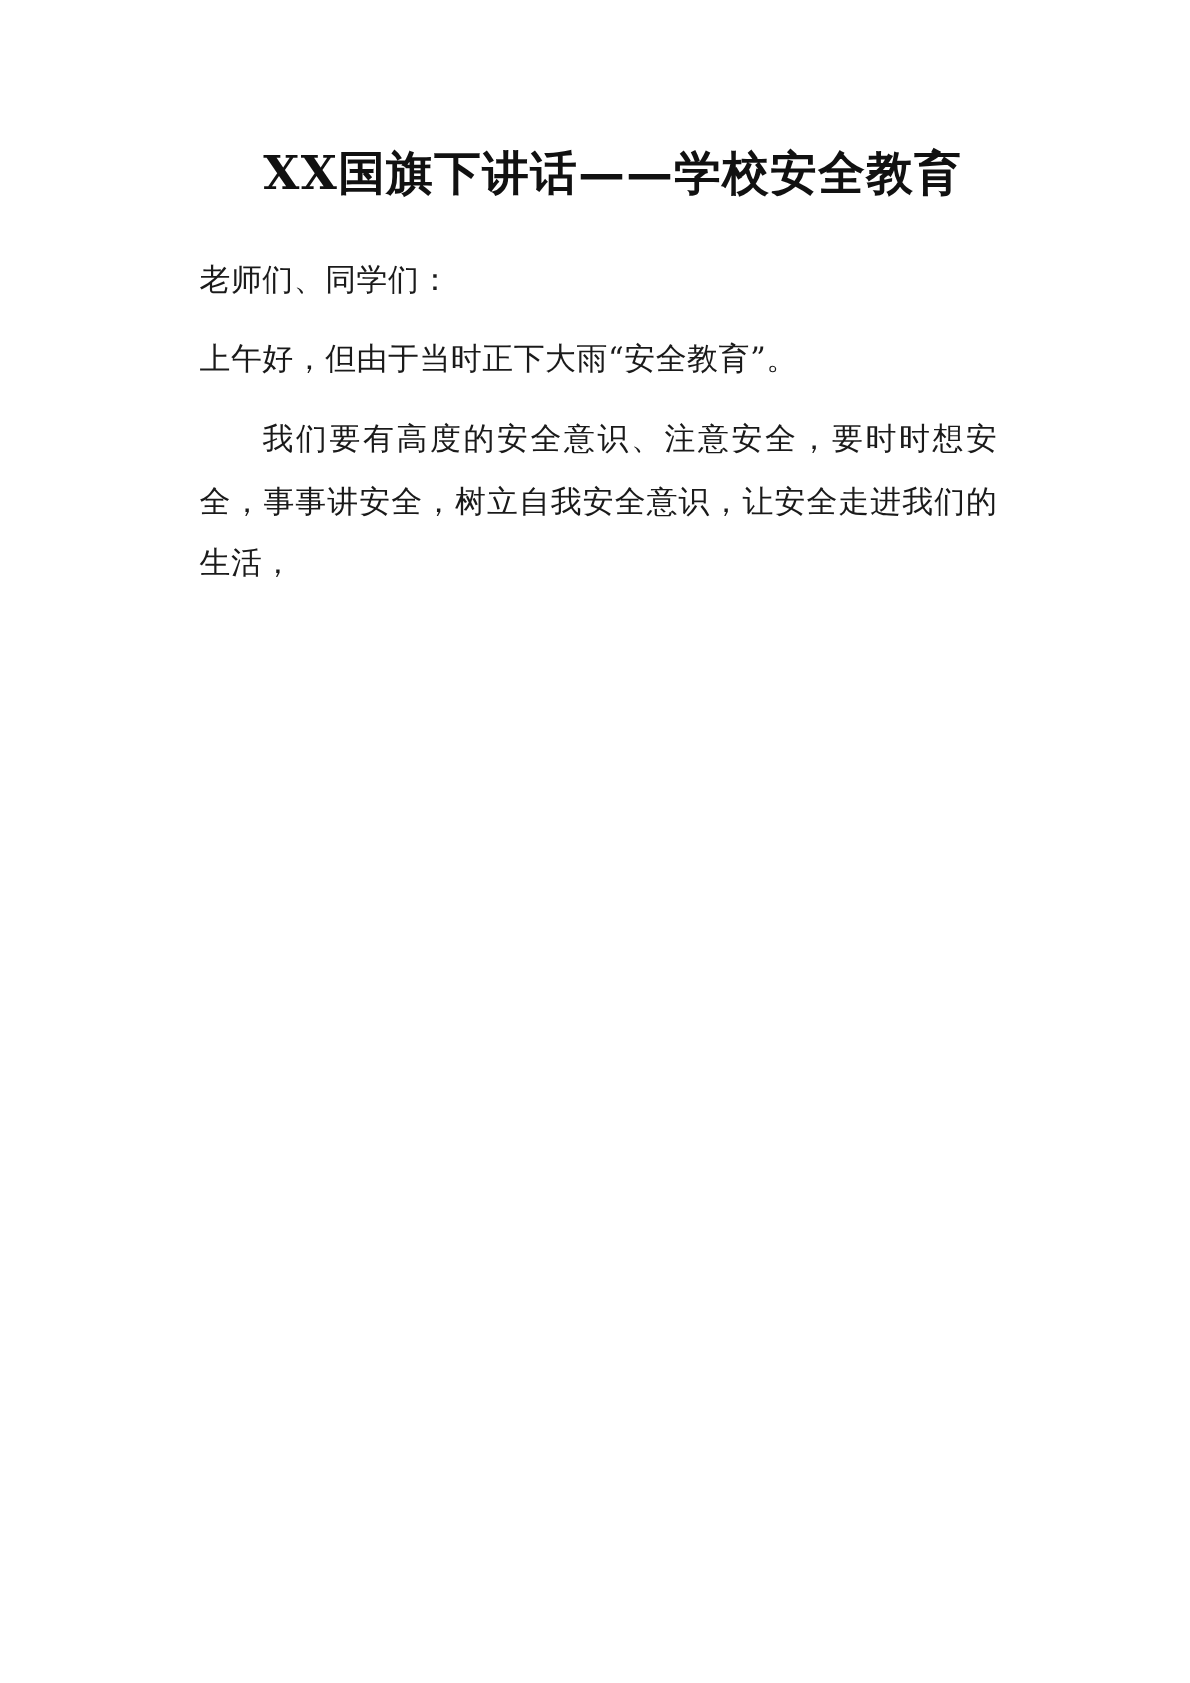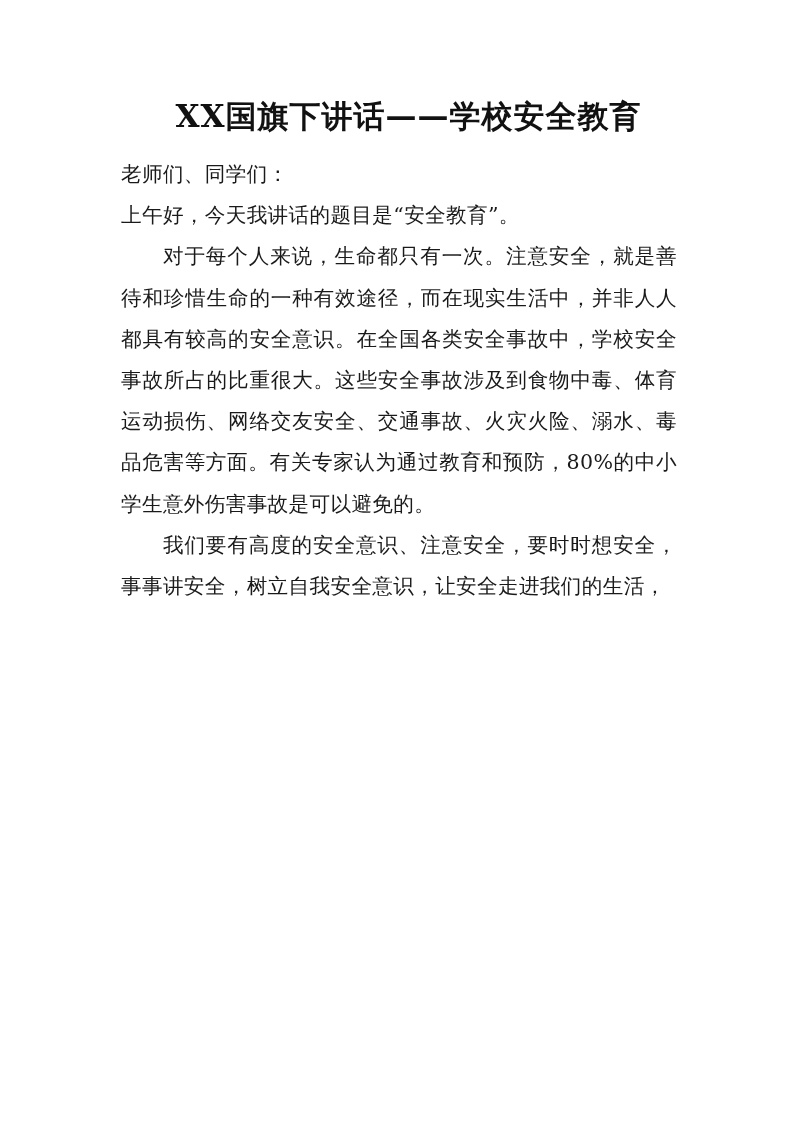"老师们、同学们：" .body p { margin: 0 -> 12px }
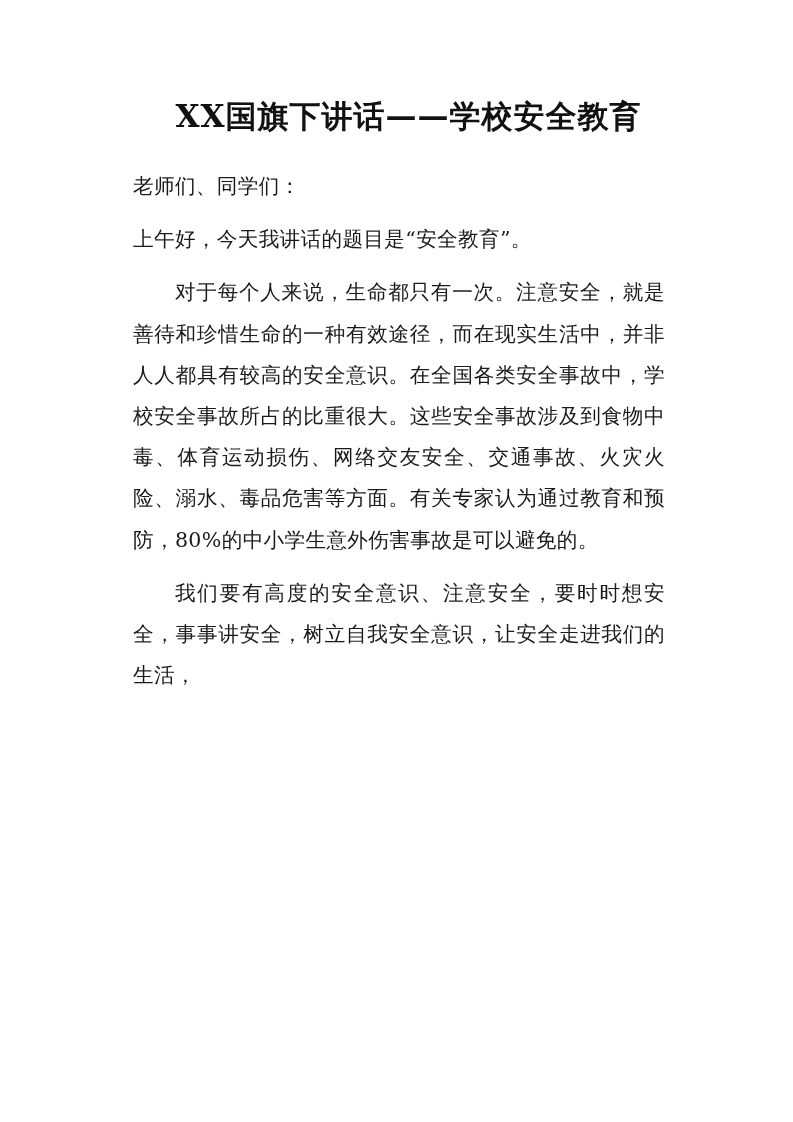"上午好，今天我讲话的题目是“安全教育”。" p { text: 今天我讲话的题目是 -> 但由于当时正下大雨 }
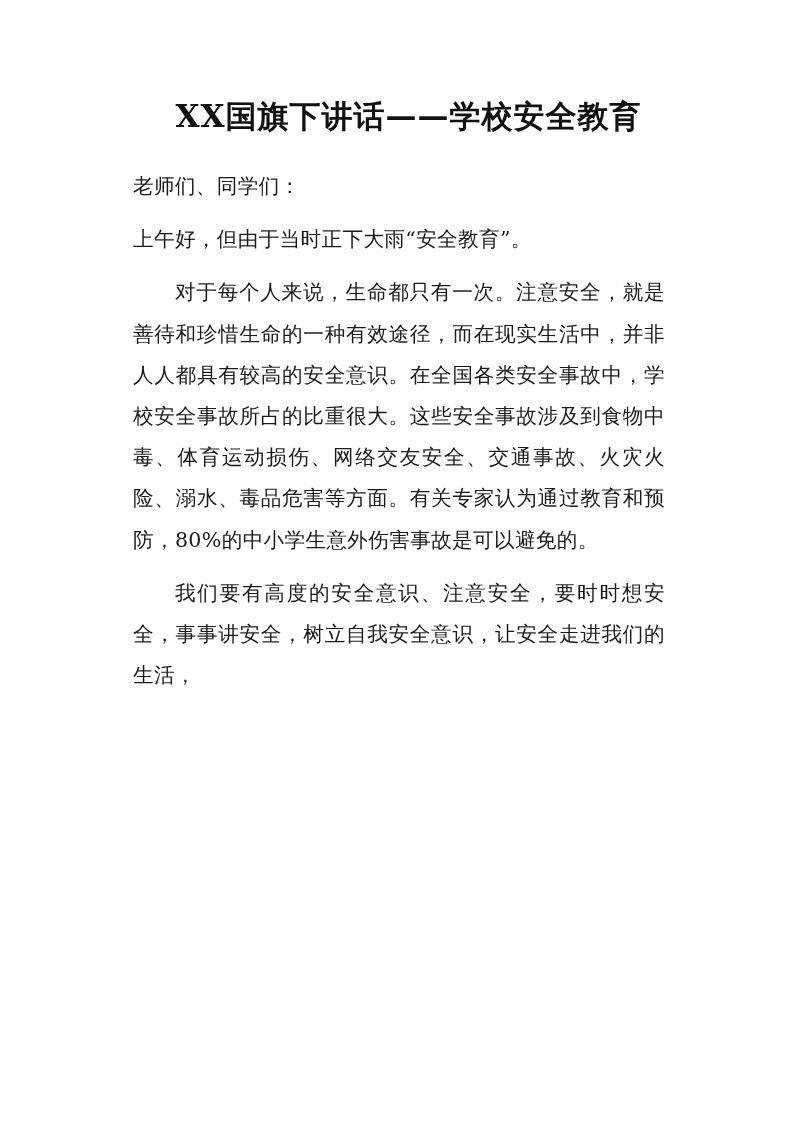"对于每个人来说，生命都只有一次。注意安全，就是善待和珍惜生命的一种有效途径，而在" p.indent { html: <p>对于每个人来说，生命都只有一次。注意安全，就是善待和珍惜生命的一种有效途径，而在现实生活中，并非人人都具有较高的安全意识。在全国各类安全事故中，学校安全事故所占的比重很大。这些安全事故涉及到食物中毒、体育运动损伤、网络交友安全、交通事故、火灾火险、溺水、毒品危害等方面。有关专家认为通过教育和预防，80%的中小学生意外伤害事故是可以避免的。</p> -> none }
